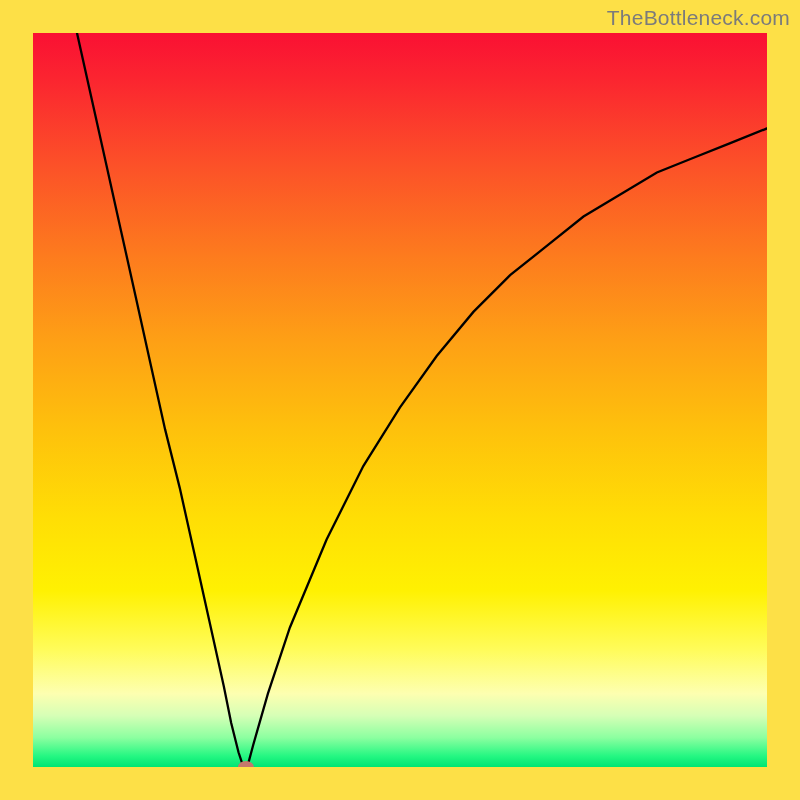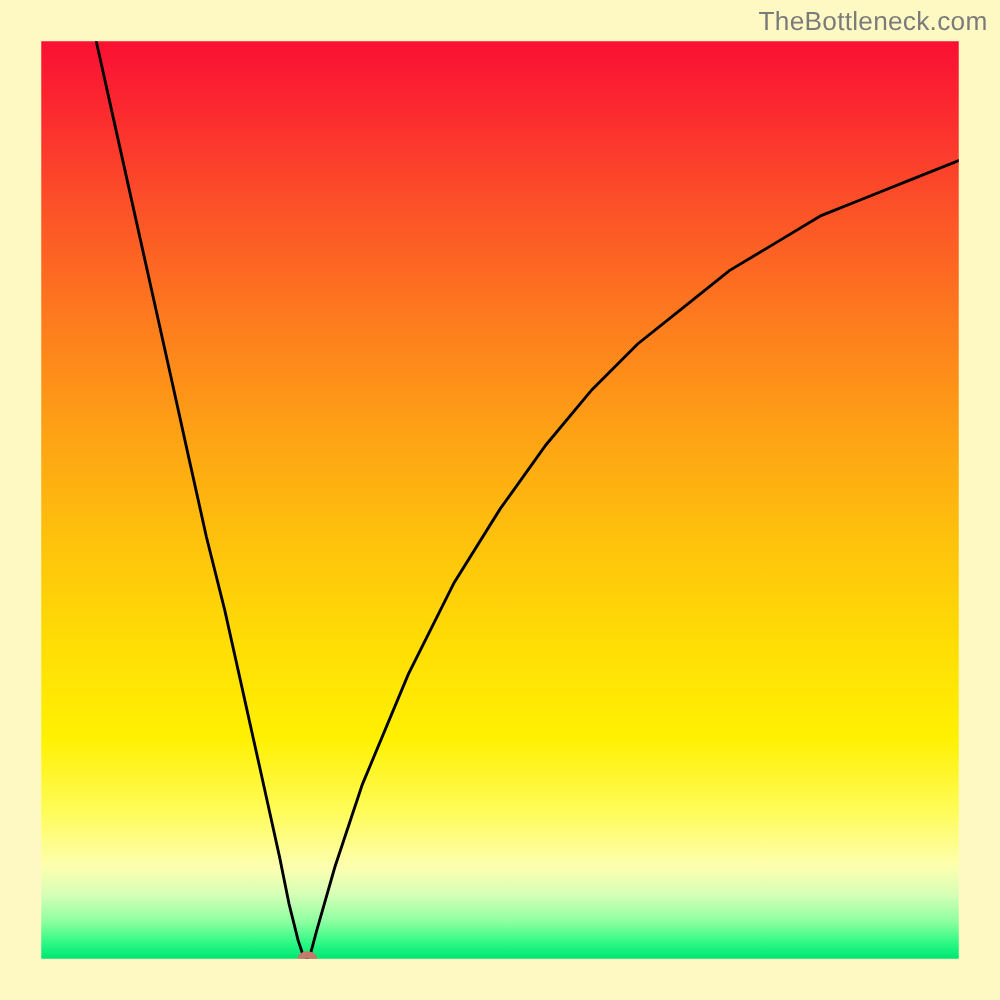"TheBottleneck.com" .frame { background: #fef9c3 -> #fde047 }
